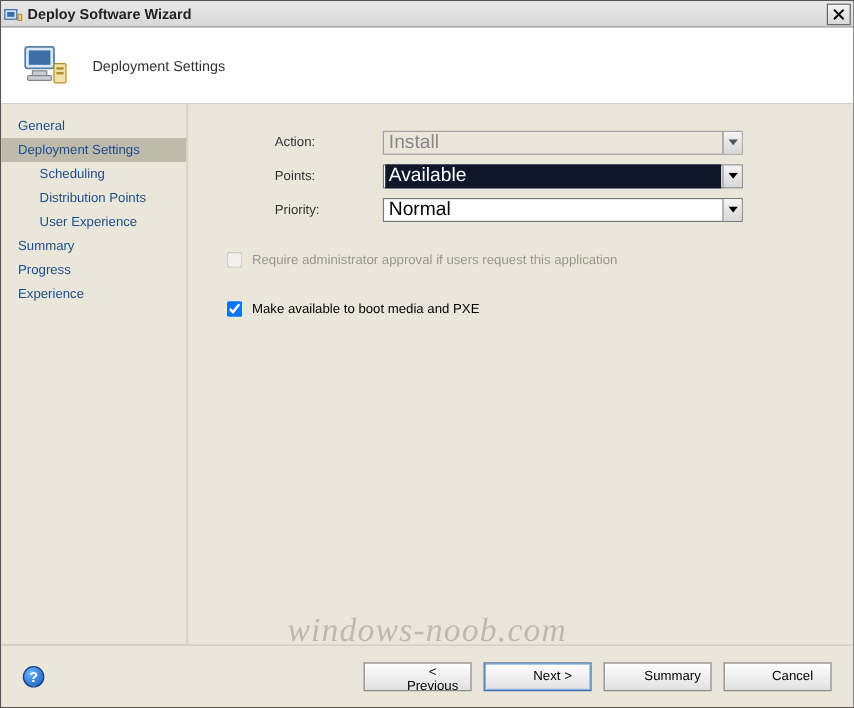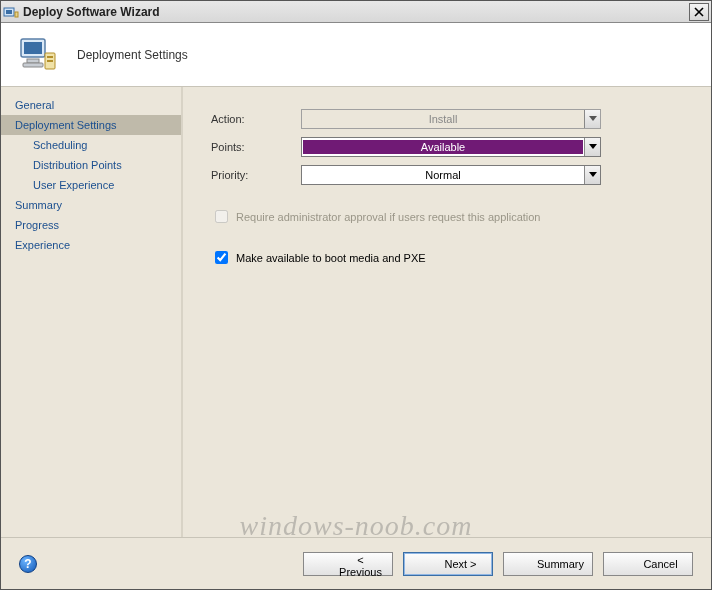"General" .sidebar { width: 182px -> 156px }
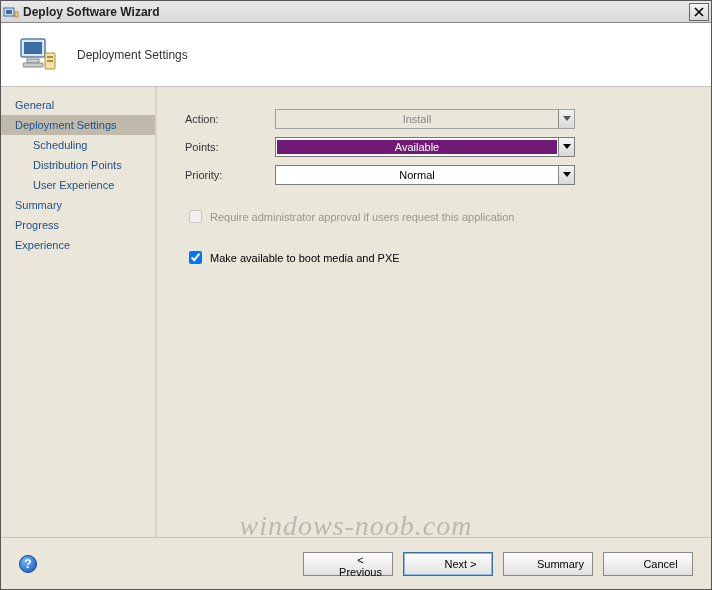"Action:" .formrow .label { margin-left: none -> 44px }
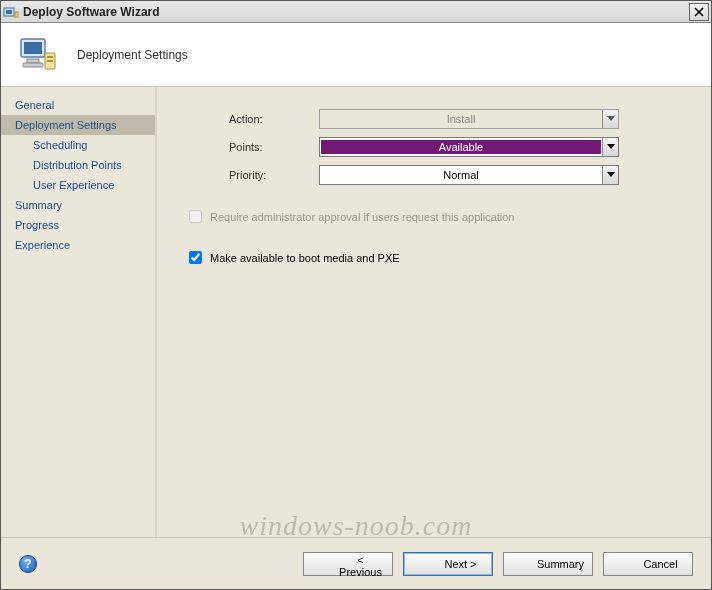"Install" .combo { font-size: 11px -> 16px; text-align: center -> none }
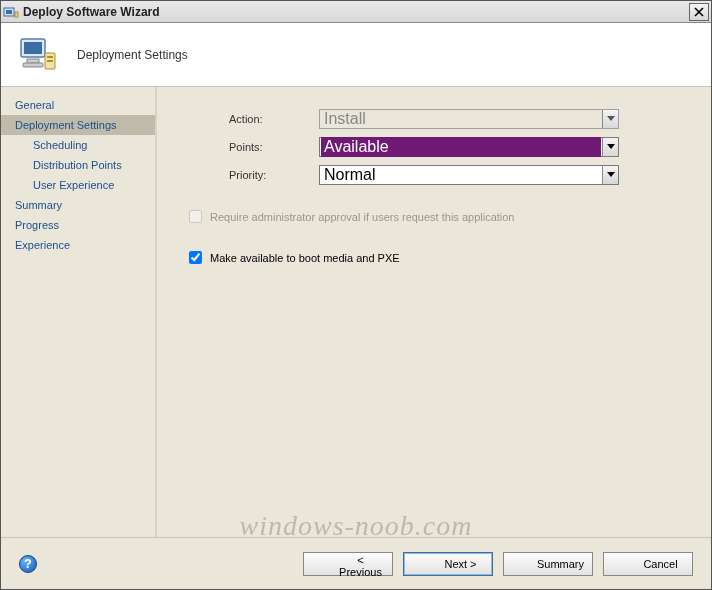"Available" .combo.highlight .txt { background: #701a75 -> #0f172a }
